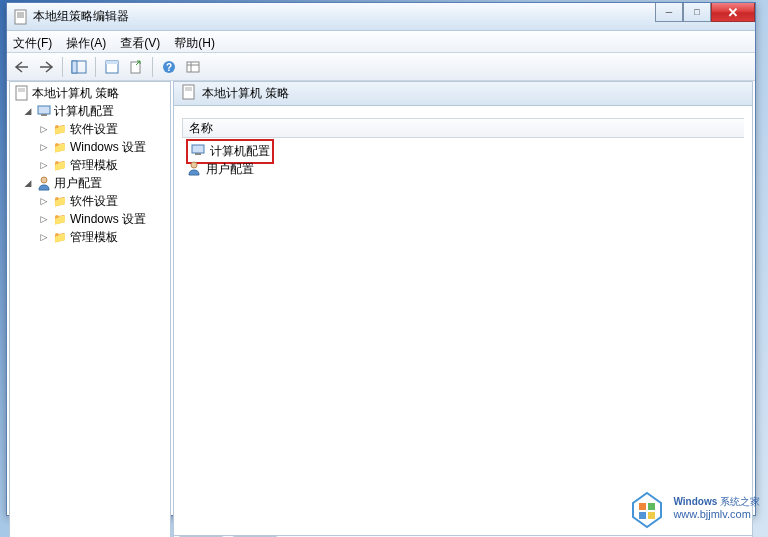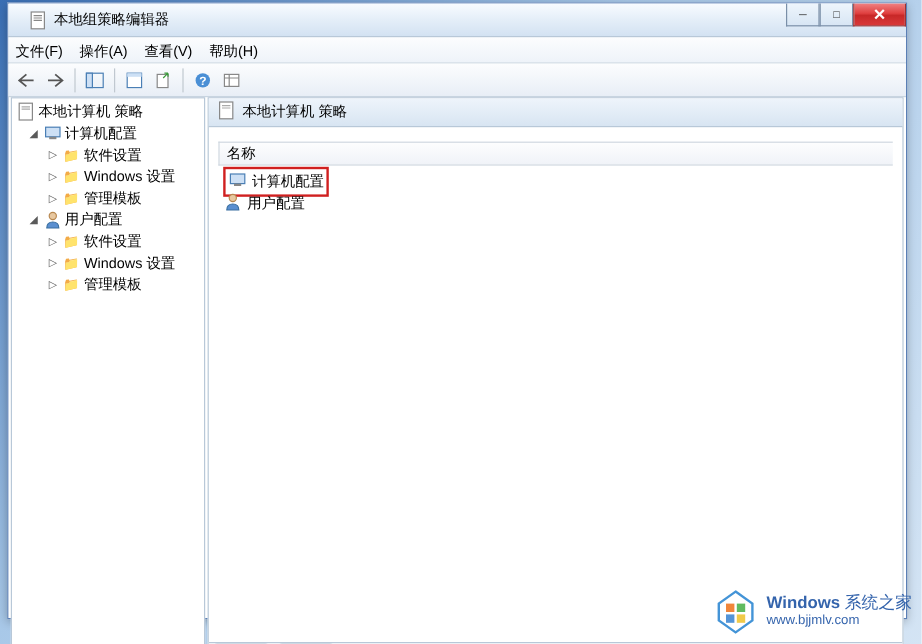"本地组策略编辑器" .titlebar { padding-left: 18px -> 6px; text-align: none -> center }
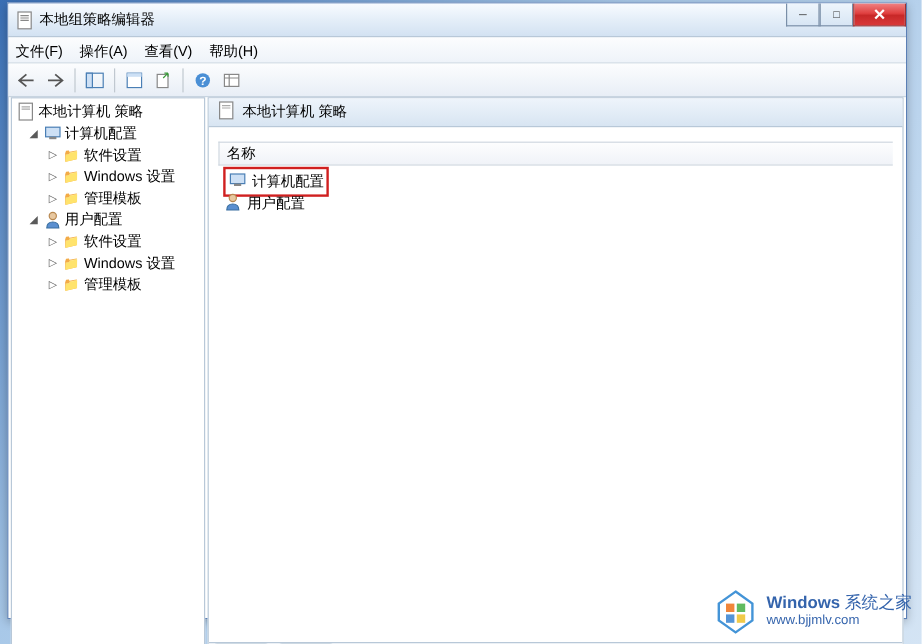"Windows 系统之家" .watermark-text .line1 { font-size: 14px -> 10px }
